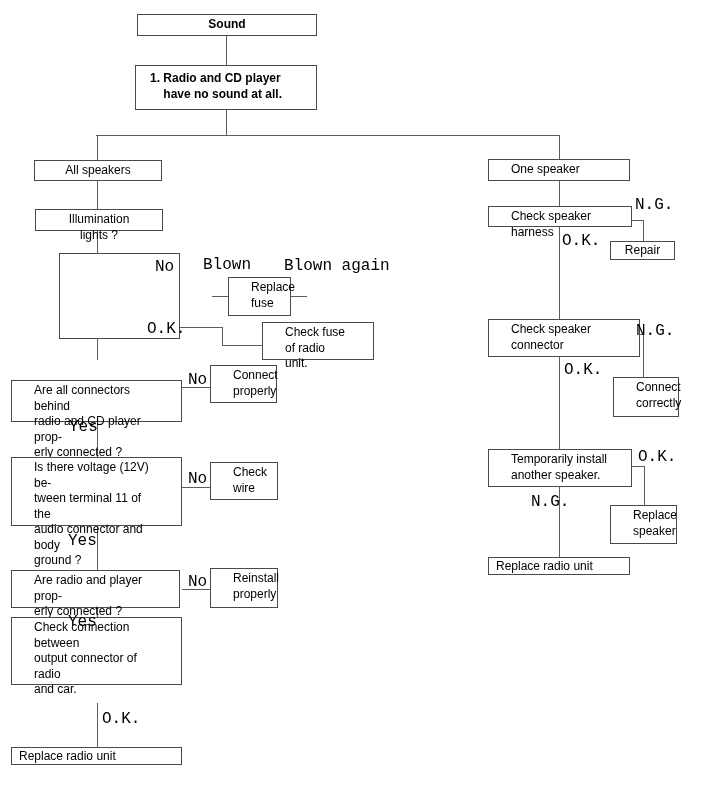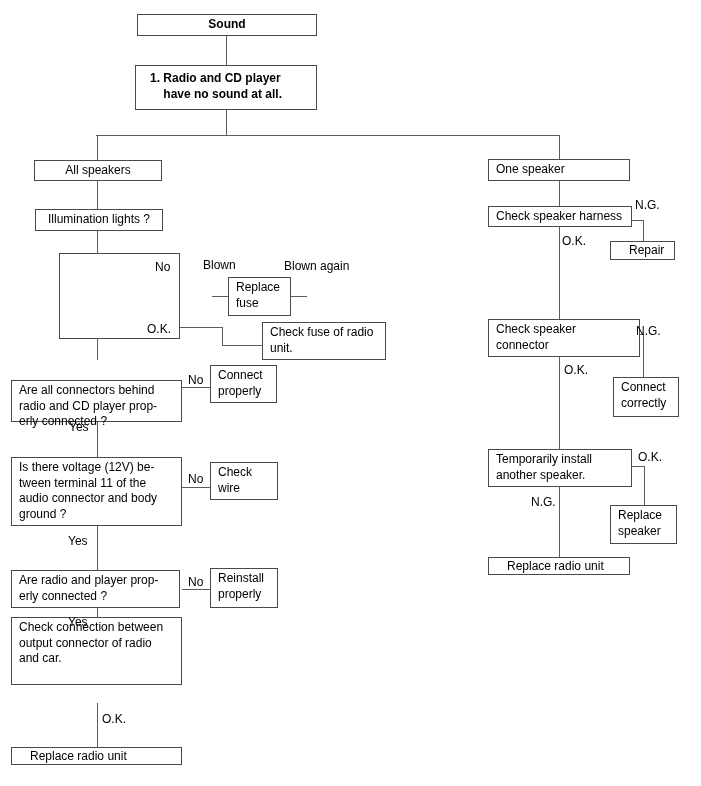"Sound" .box { padding: 2px 7px -> 2px 22px }
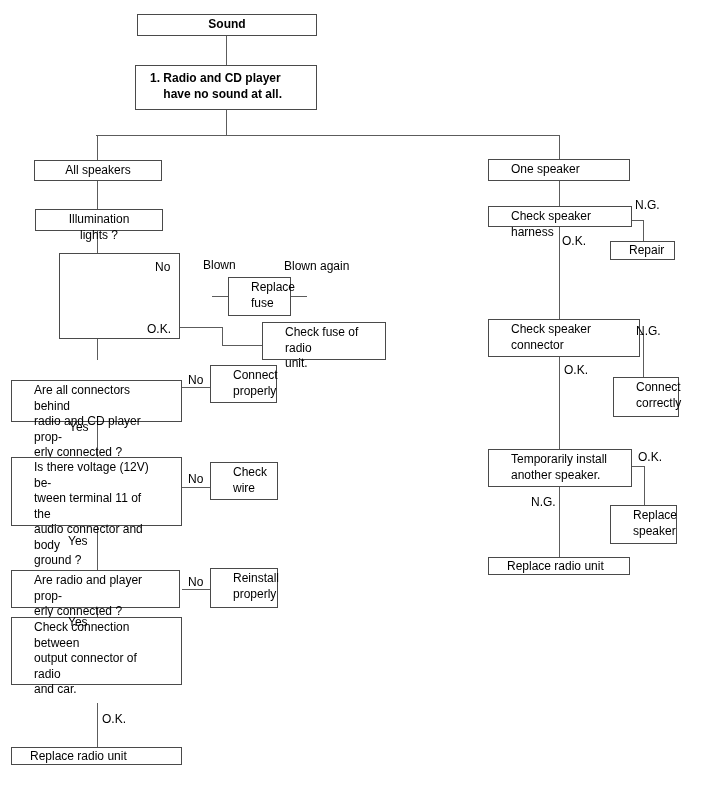"N.G." .lbl { font-family: none -> Liberation Mono, monospace; font-size: 12px -> 16px }
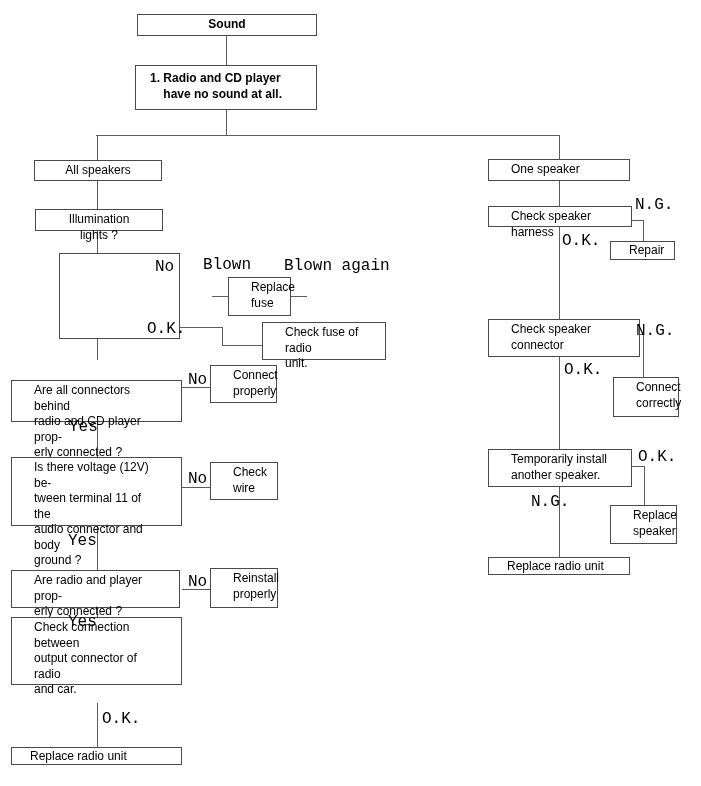"Repair" .tight { padding: 0 18px -> 0 7px }
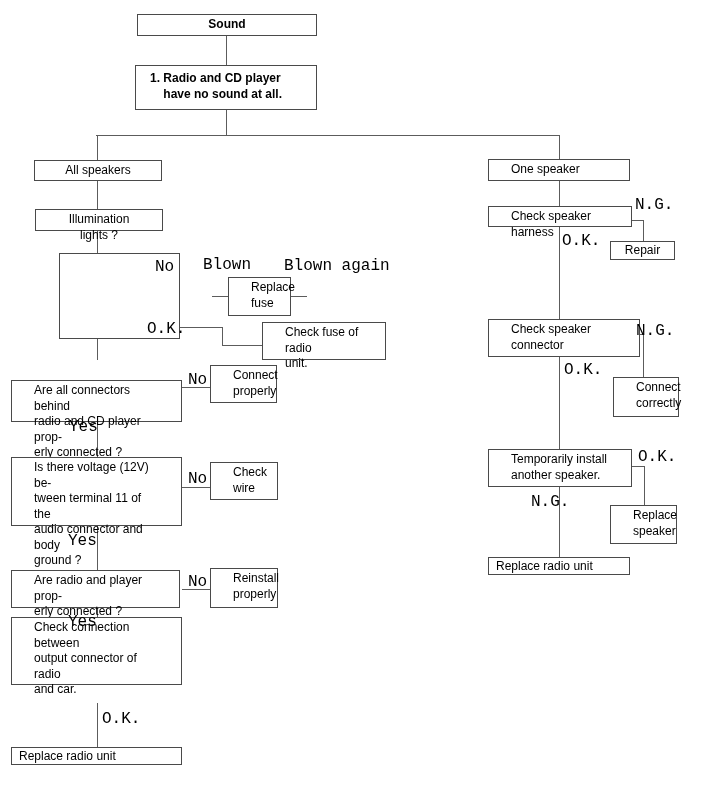"Check fuse of radio" div.box { width: 124px -> 112px }
